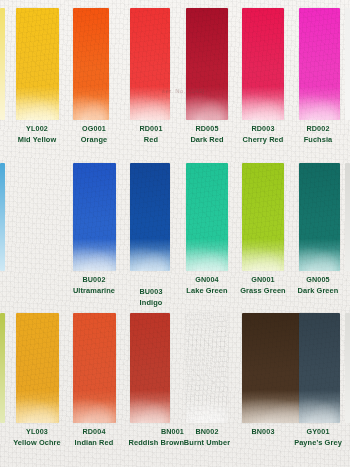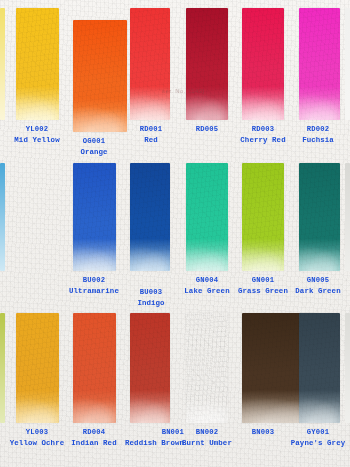"YL002" .labels { color: #1d4ed8 -> #14532d; font-family: Liberation Mono, monospace -> none }
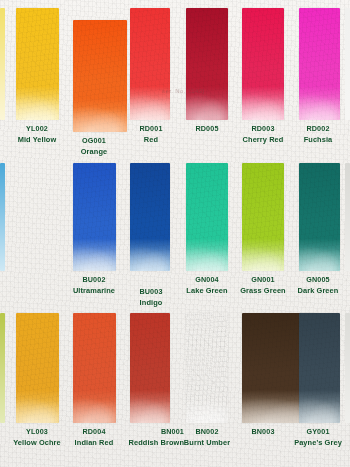"OG001" div.cell { margin-top: 12px -> none; width: 54px -> 36px }
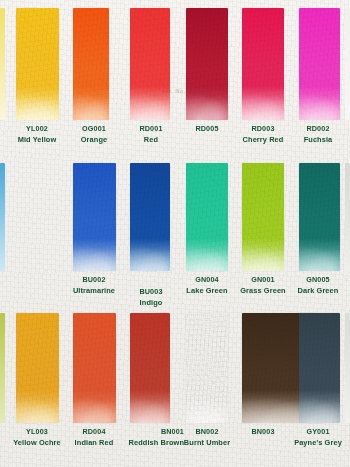"Dark Red" div.name { html: none -> <div>Dark Red</div> }
